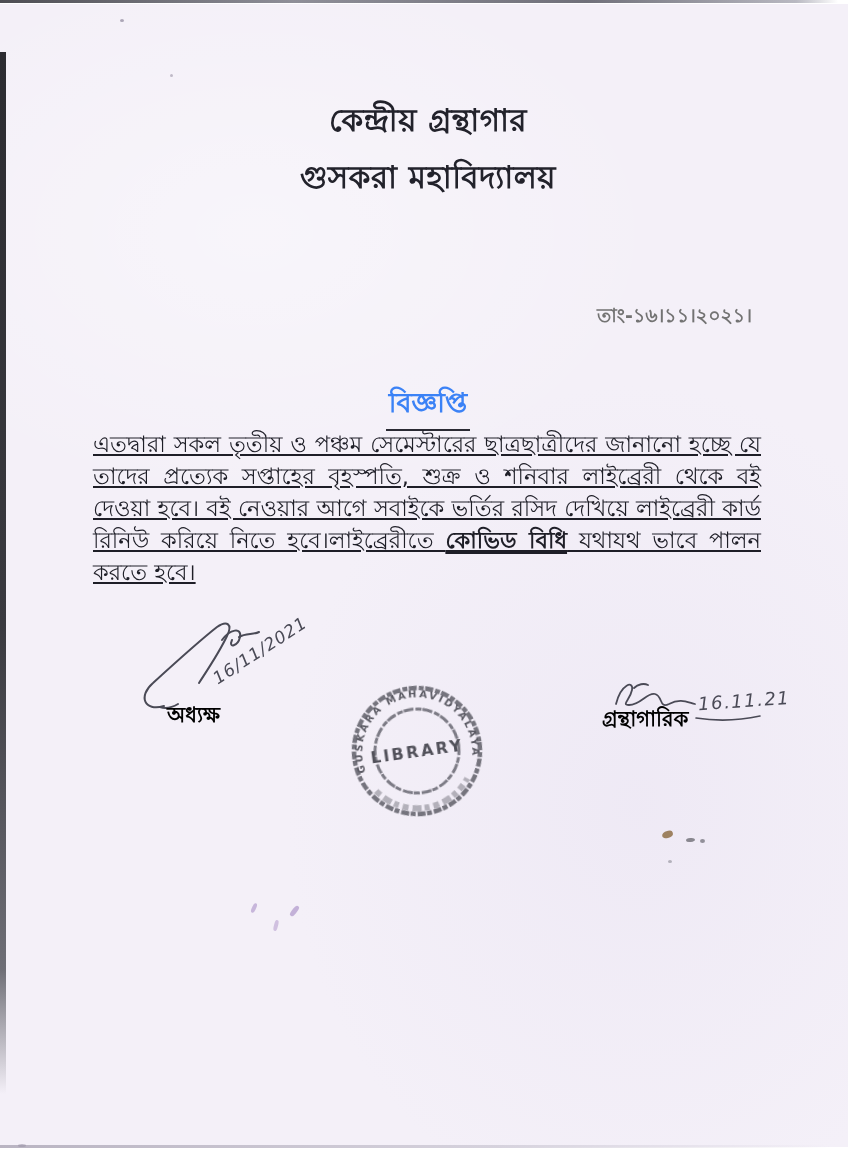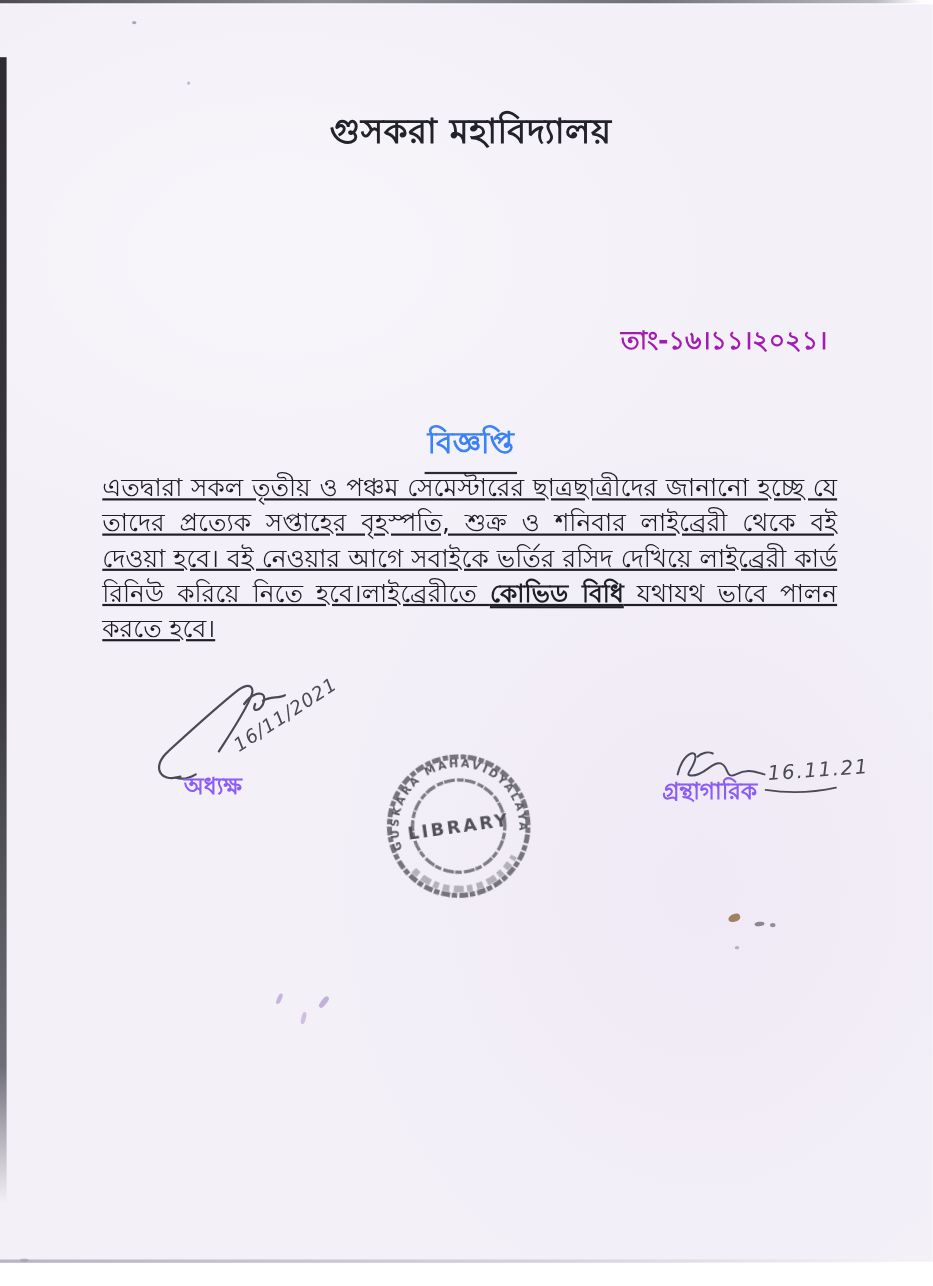"কেন্দ্রীয় গ্রন্থাগার" div.h-line { html: none -> <div>কেন্দ্রীয় গ্রন্থাগার</div> }
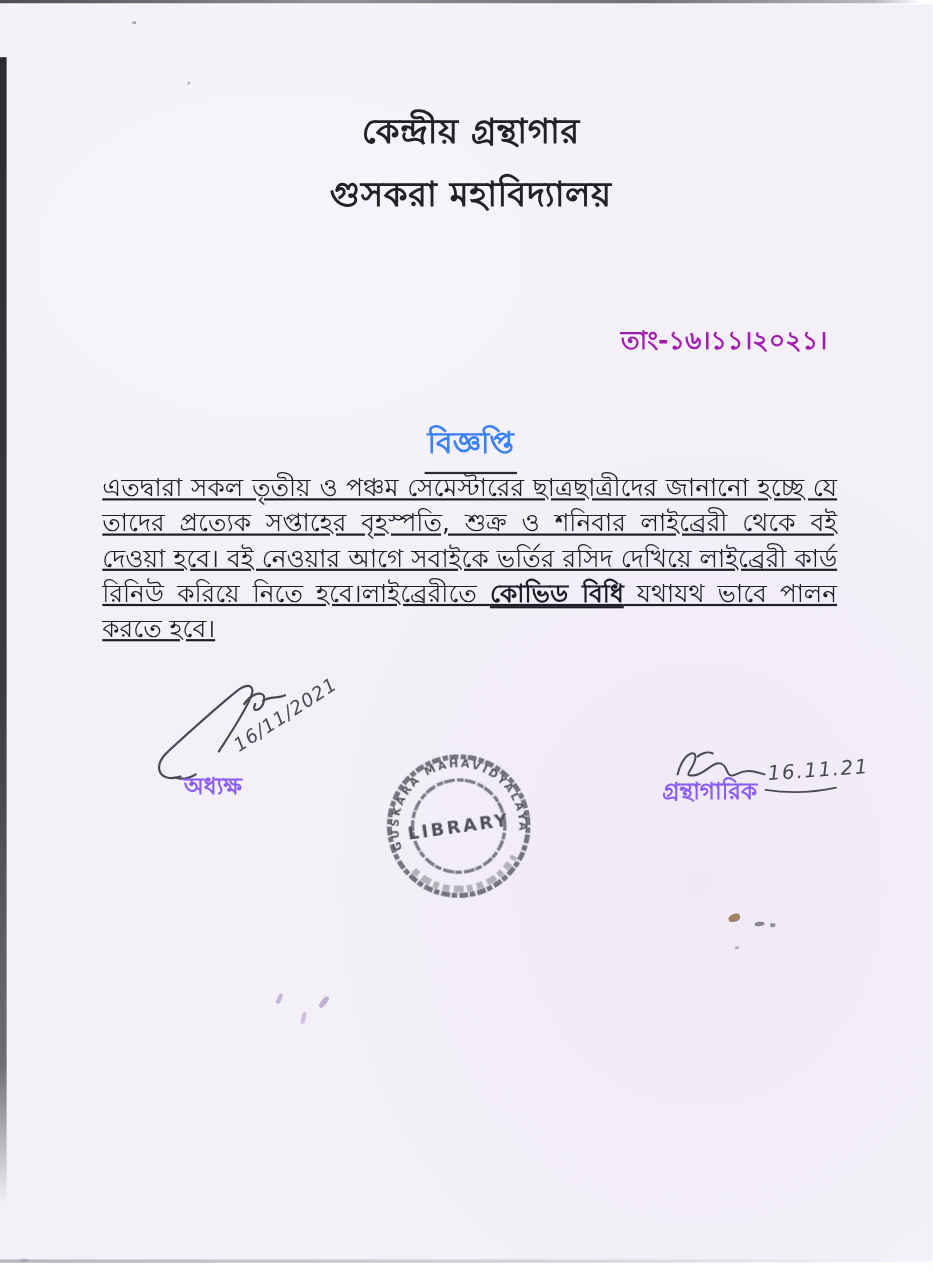"তাং-১৬।১১।২০২১।" .date-line { color: #a21caf -> #737373; font-size: 23px -> 19px; top: 291px -> 301px }
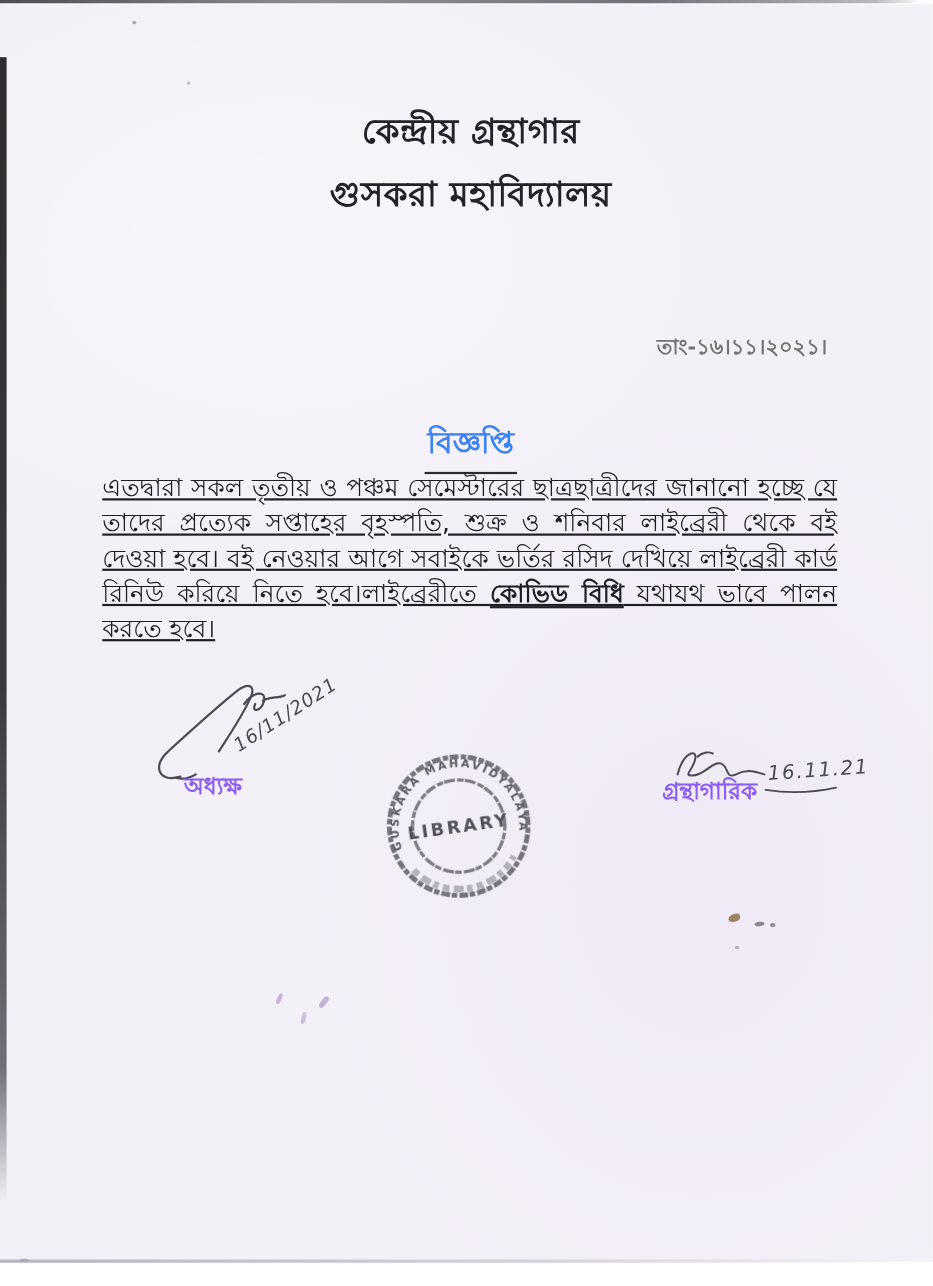"অধ্যক্ষ" .sig-label { color: #8b5cf6 -> #000000 }
